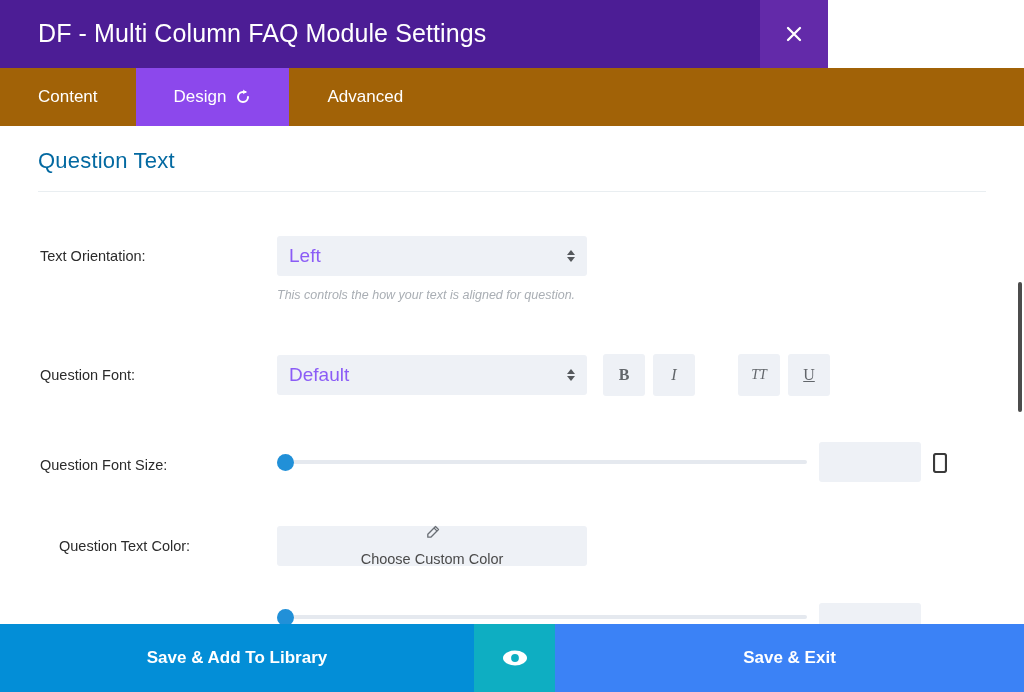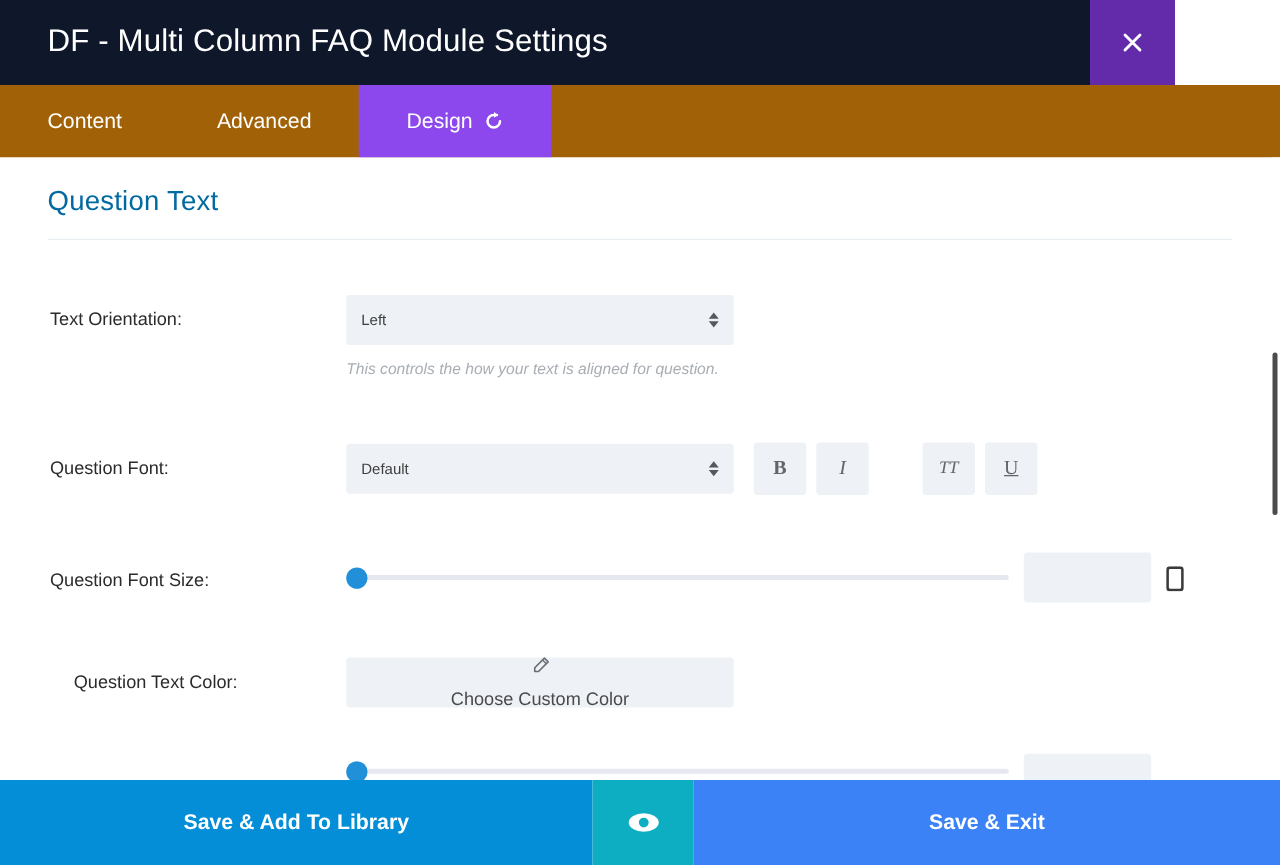"DF - Multi Column FAQ" .modal-header { background: #0f172a -> #4c1d95; width: 940px -> 828px }
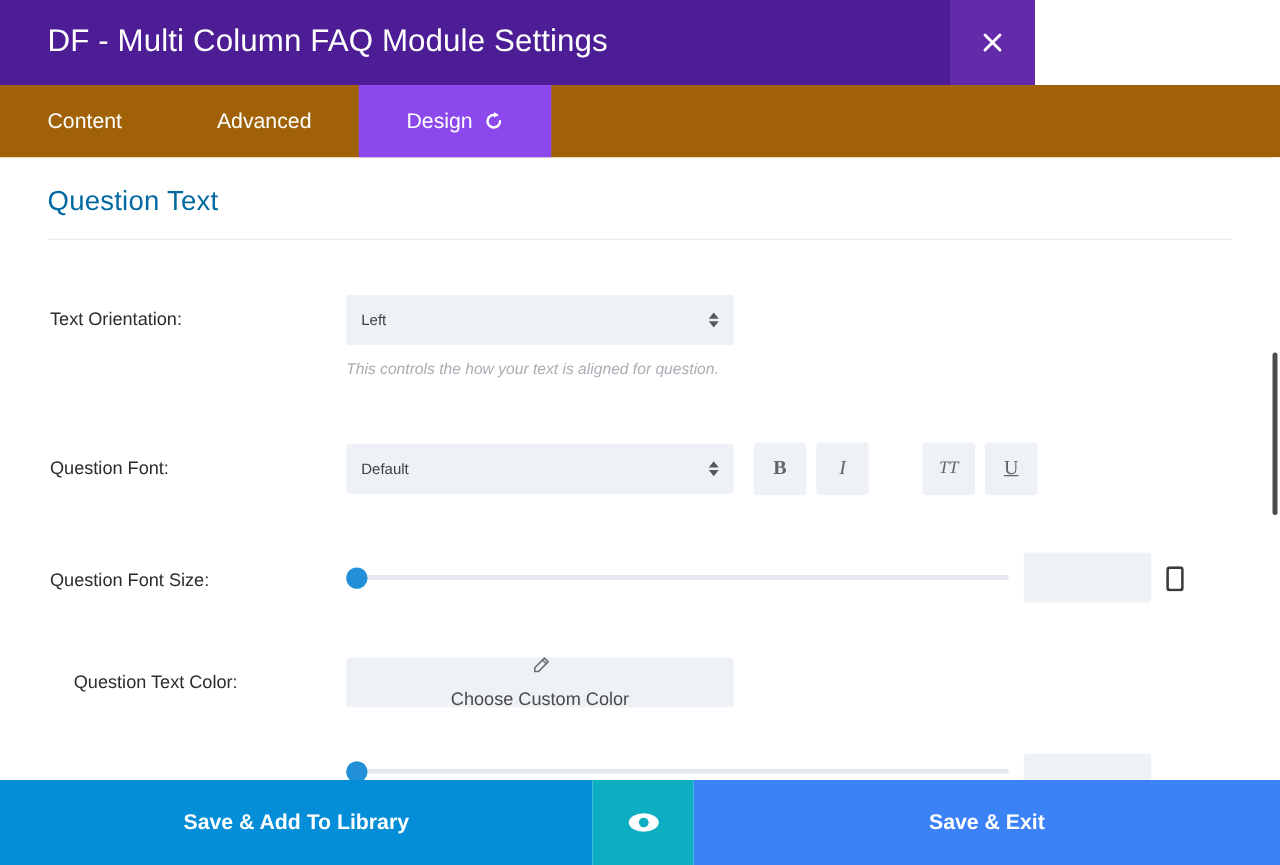"Advanced" div.tab { order: before "Design" -> after "Design" }
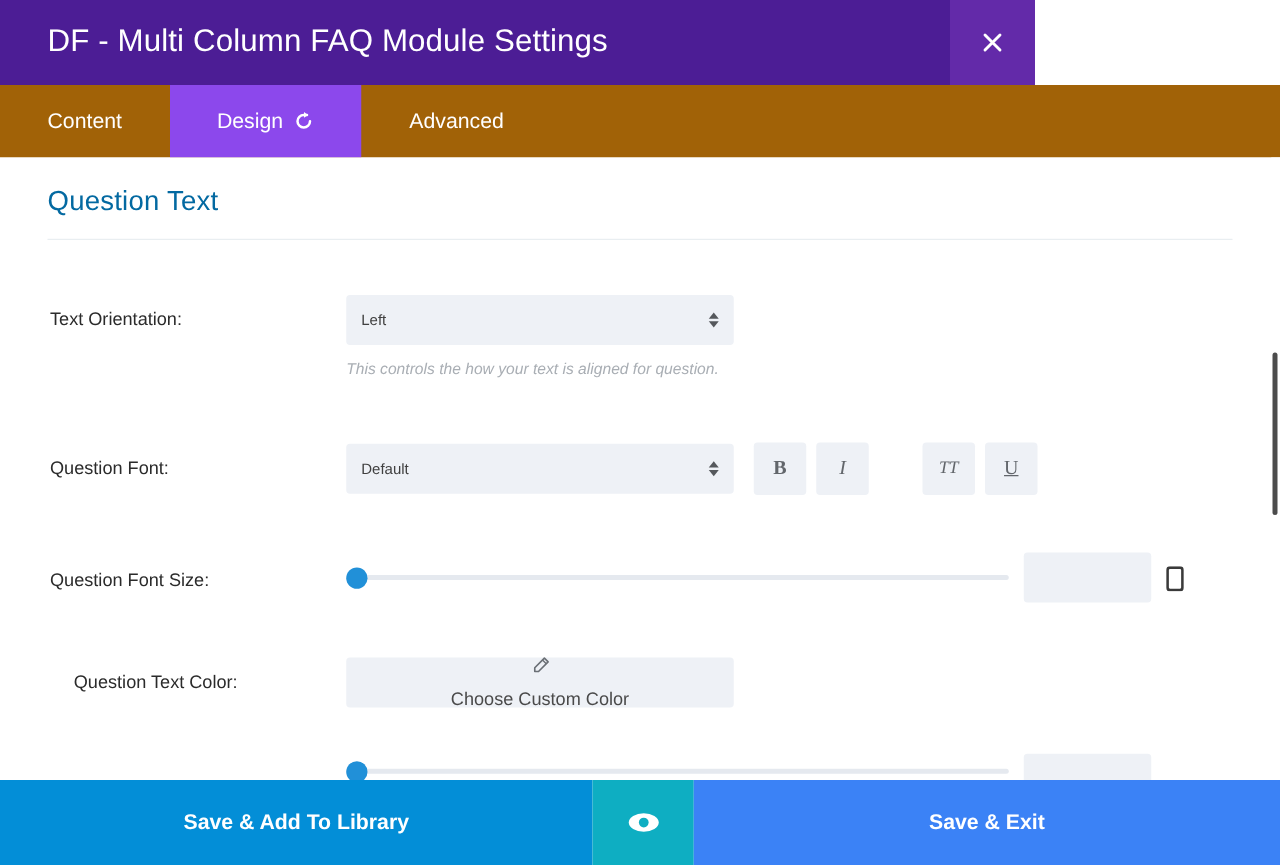"Left" .select-value { color: #404040 -> #8b5cf6; font-size: 12px -> 19px }
